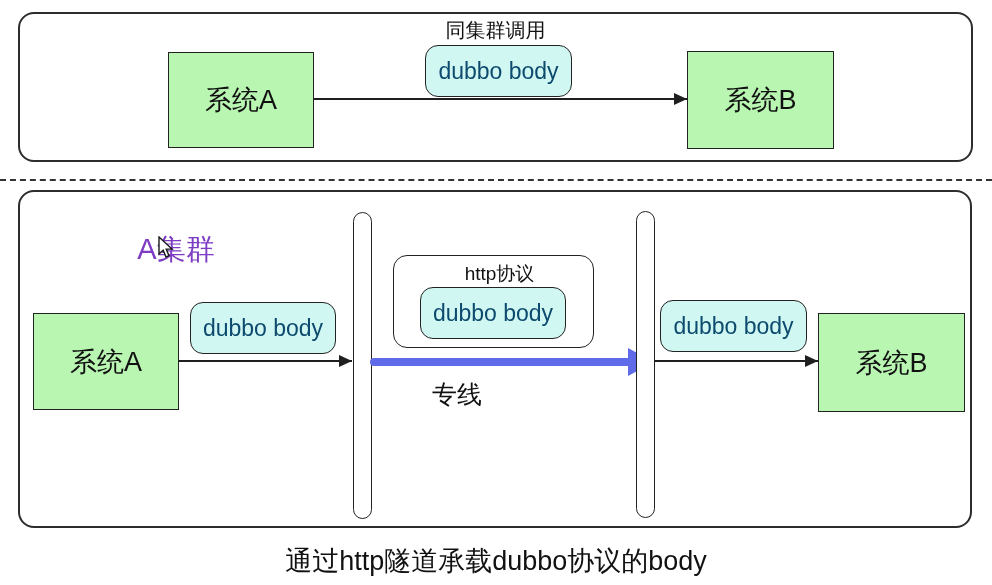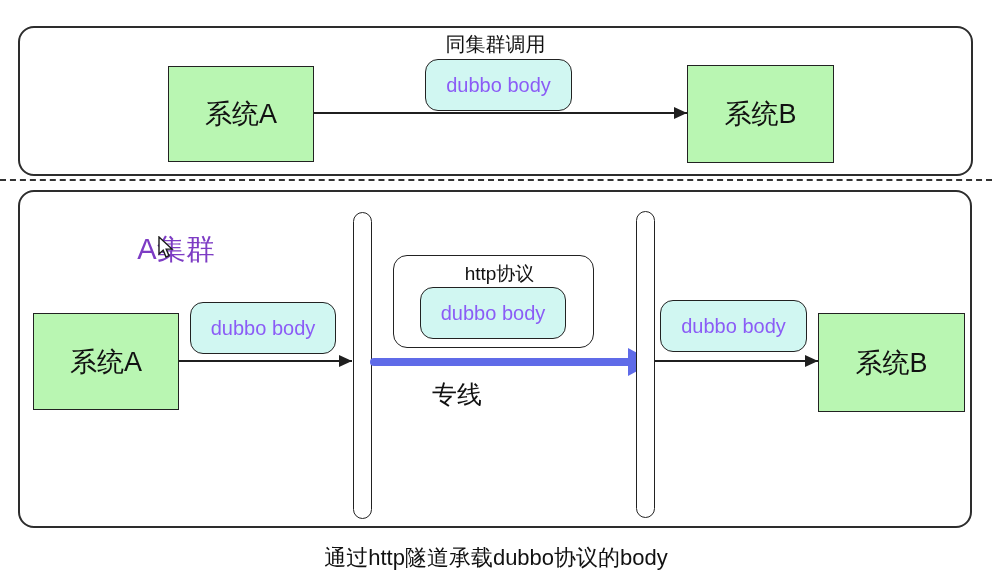"同集群调用" #top-panel { top: 26px -> 12px }
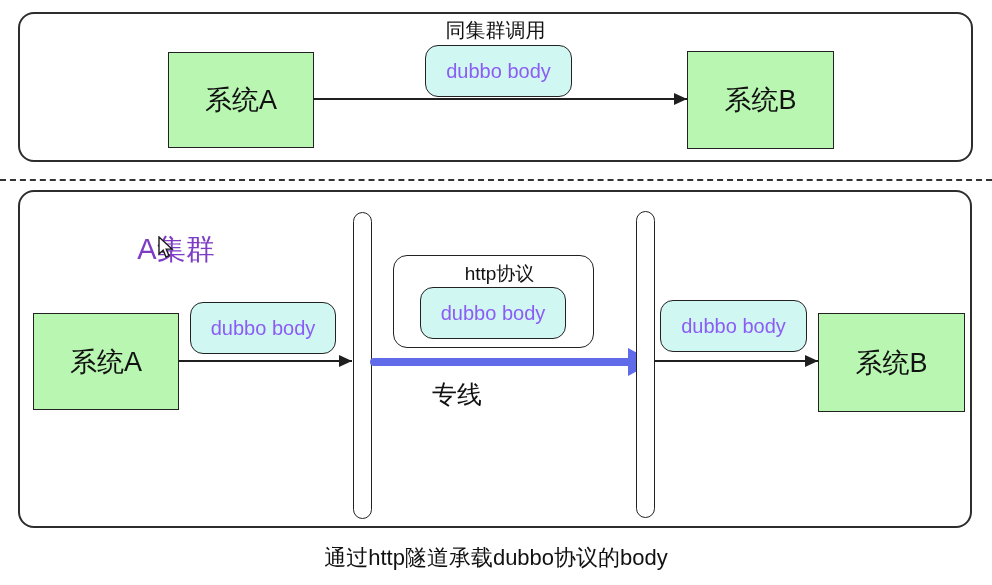"dubbo body" .payload-box { color: #8b5cf6 -> #0c4a6e; font-size: 20px -> 23px }
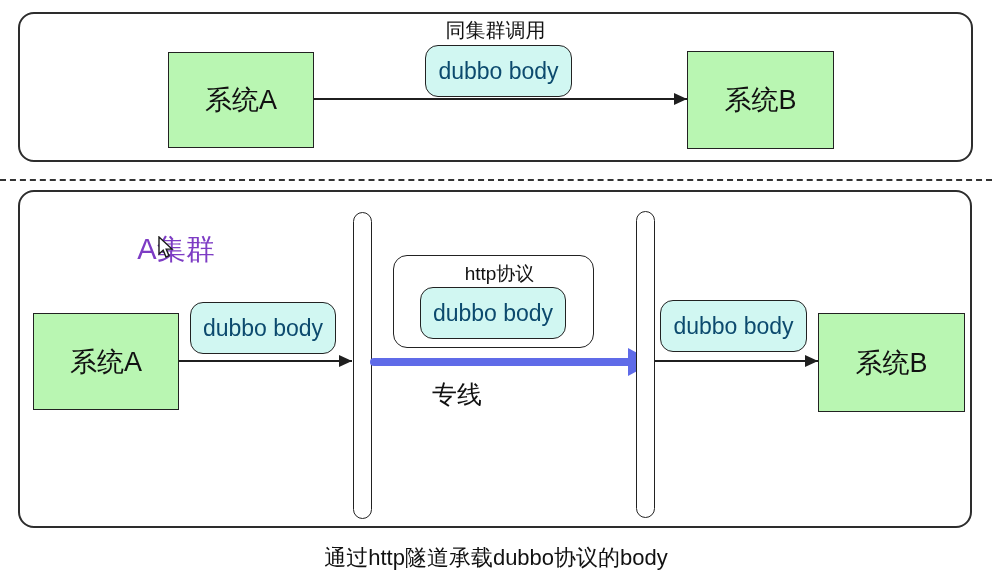"通过http隧道承载dubbo协议的body" #caption { font-size: 22px -> 27px }
